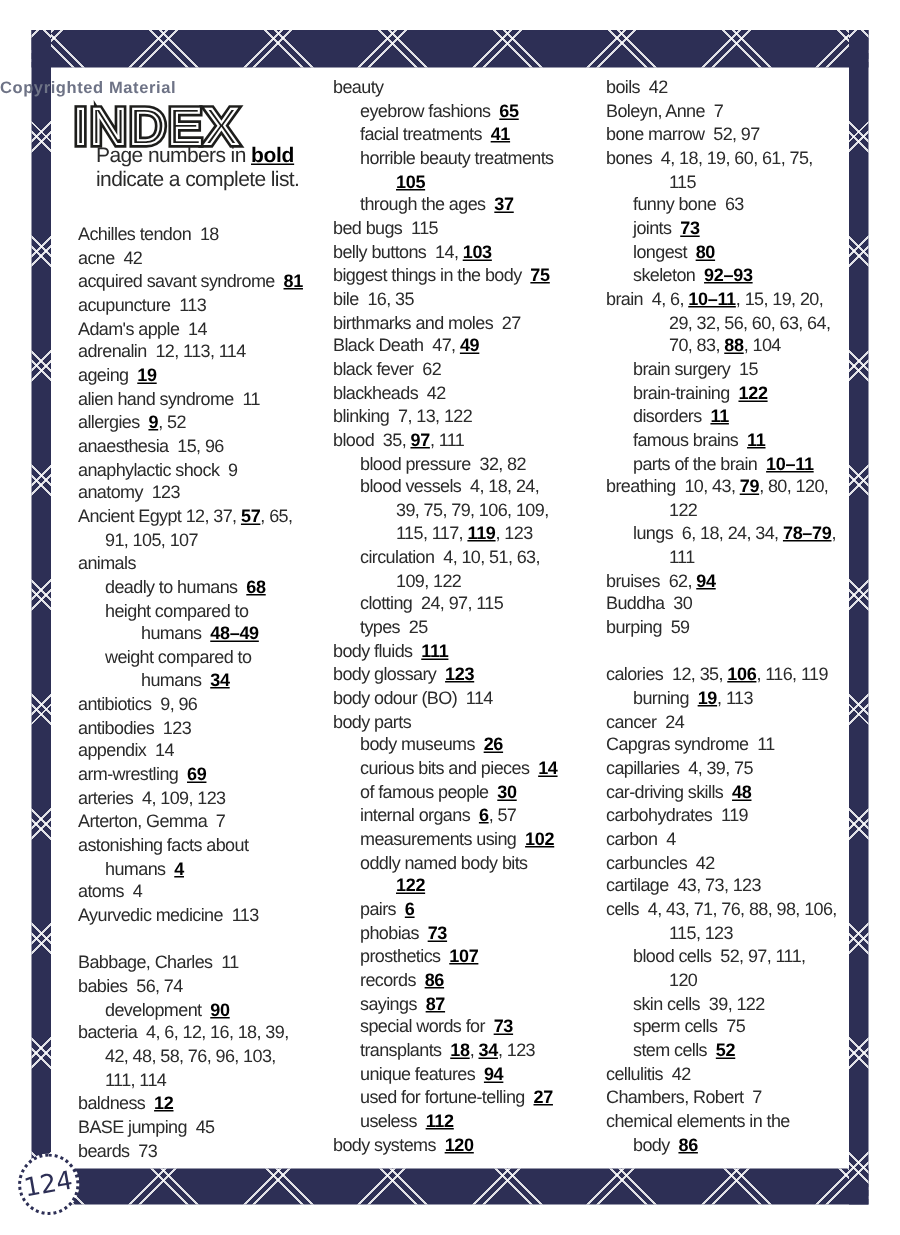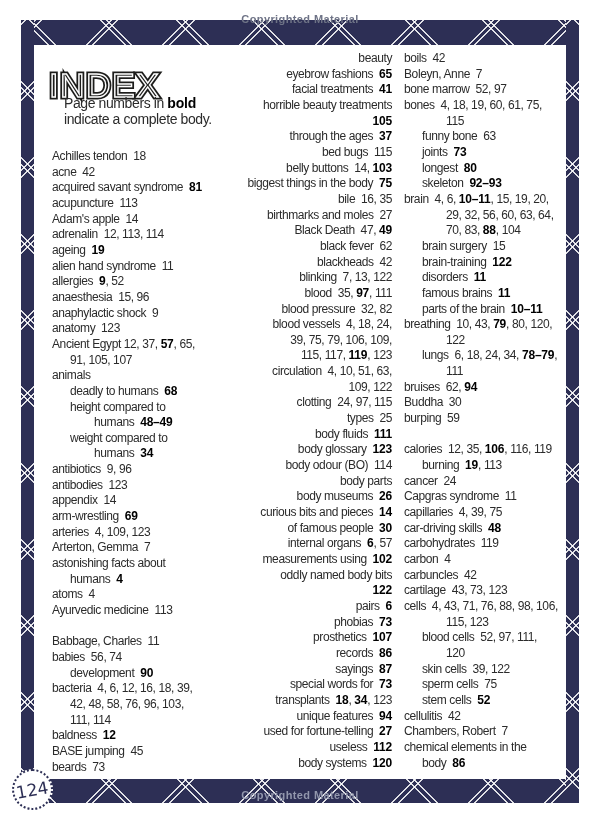"Copyrighted Material" .copyright { margin-top: none -> 40px; text-align: center -> left }
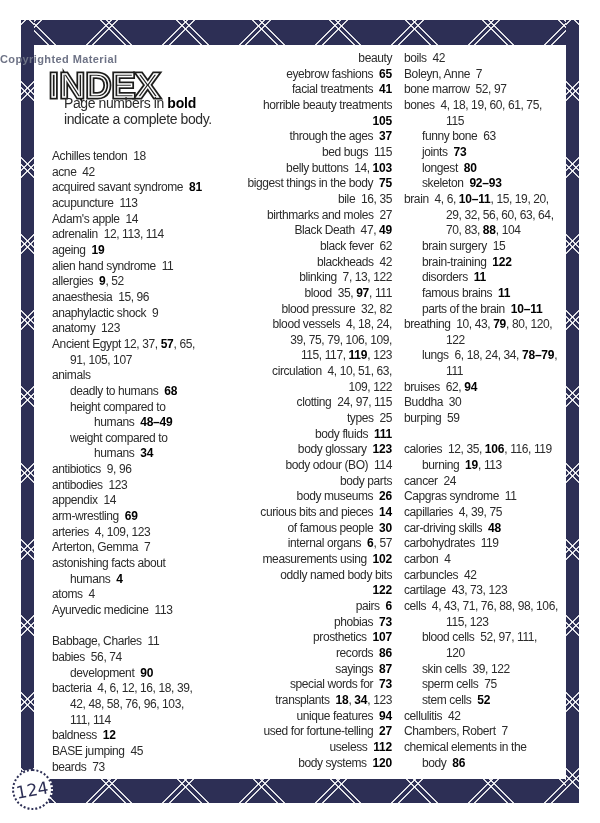"beauty" #col2 { text-align: right -> none }
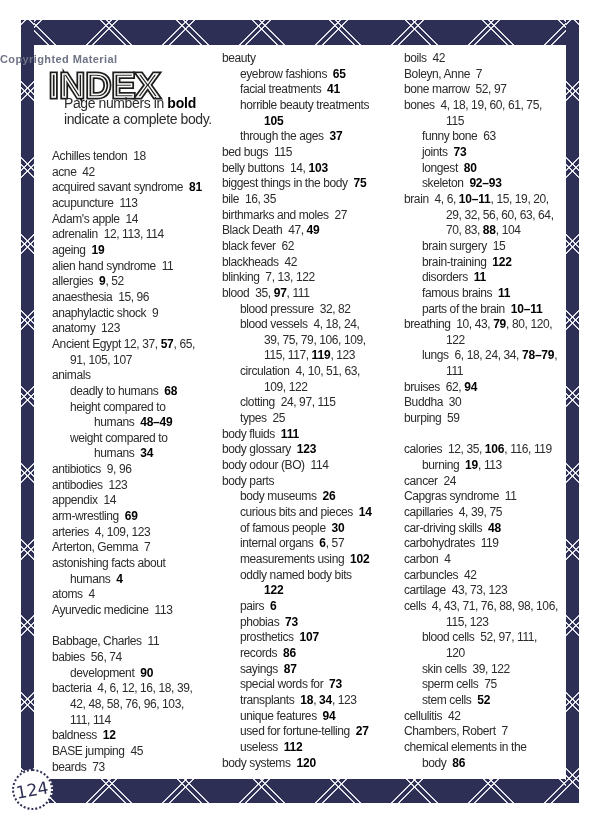"65" .b { text-decoration: none -> underline }
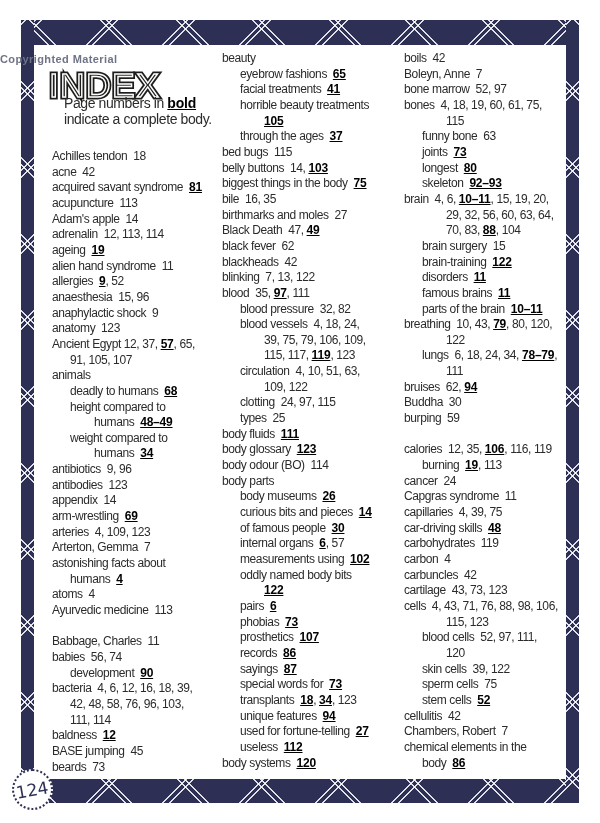"indicate a complete body." span { text: body -> list }
